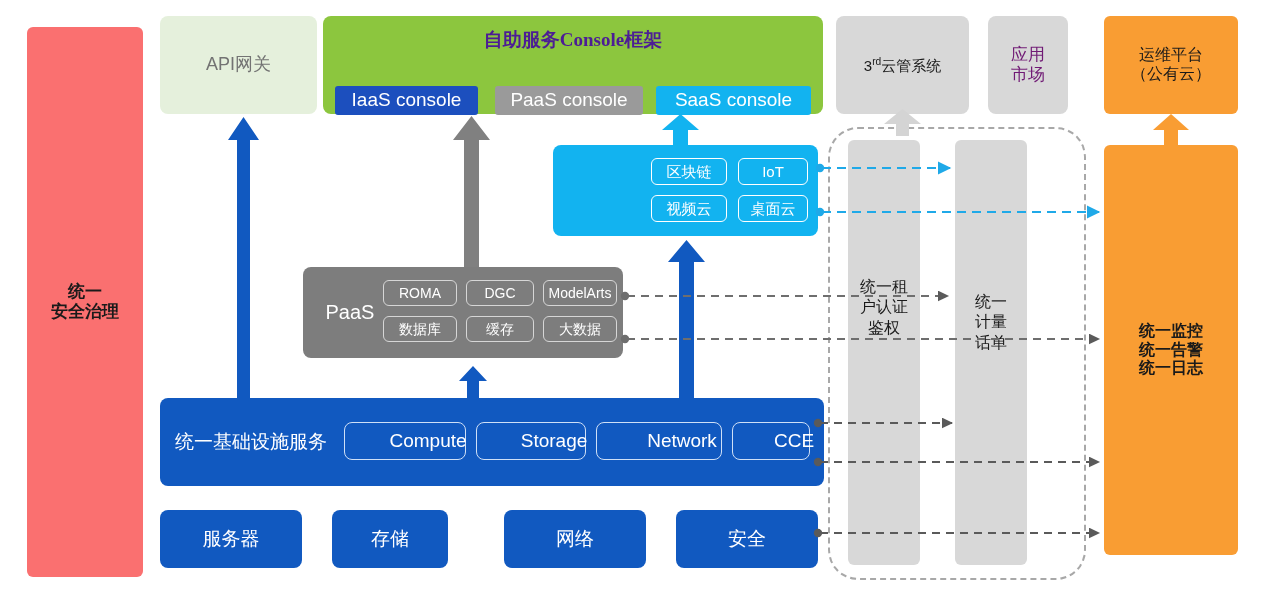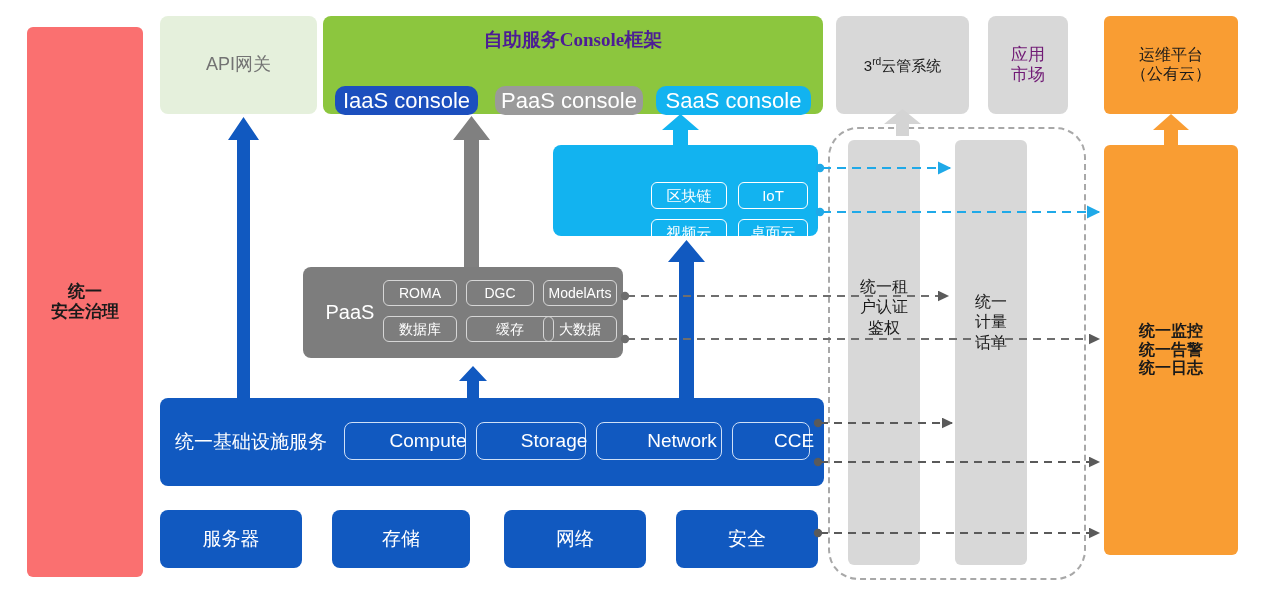"IaaS console" .console-chip { border-radius: 10px -> 3px; font-size: 22px -> 19px }
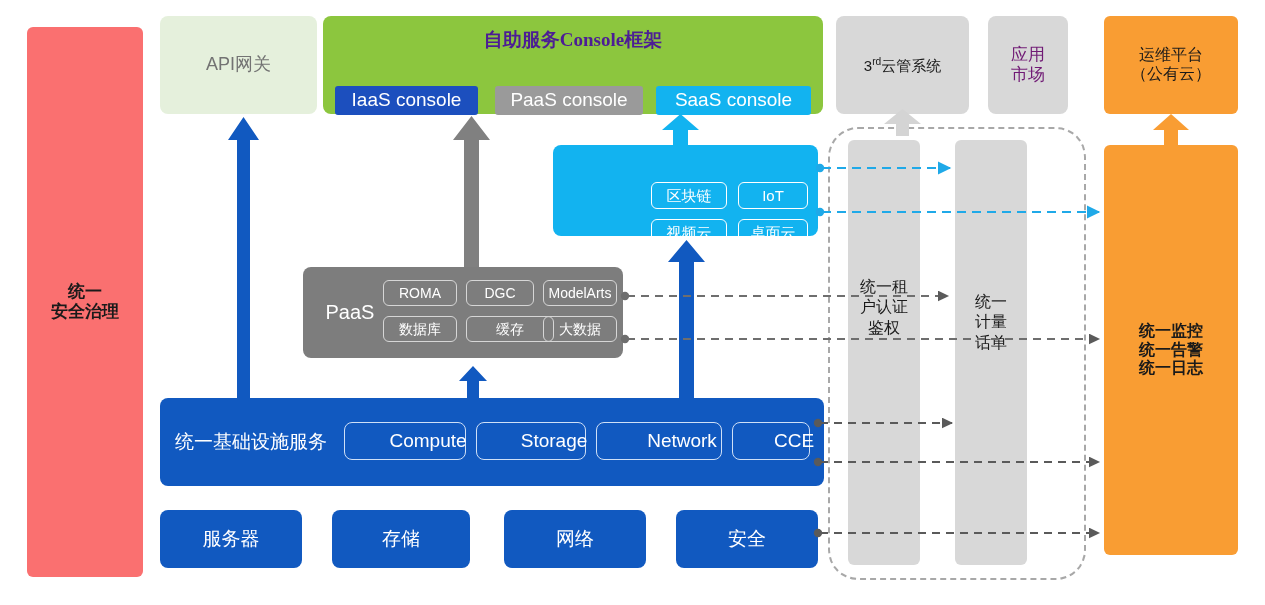"区块链" .saas-chip { margin-top: 24px -> none }
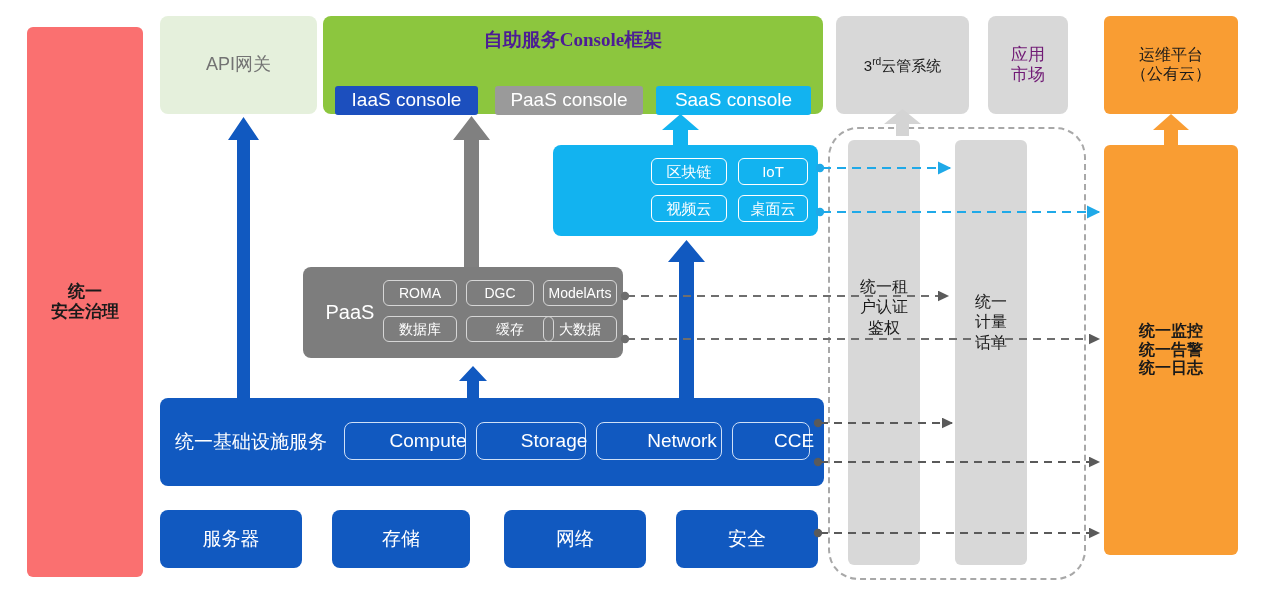"缓存" #pc-4 { width: 88px -> 68px }
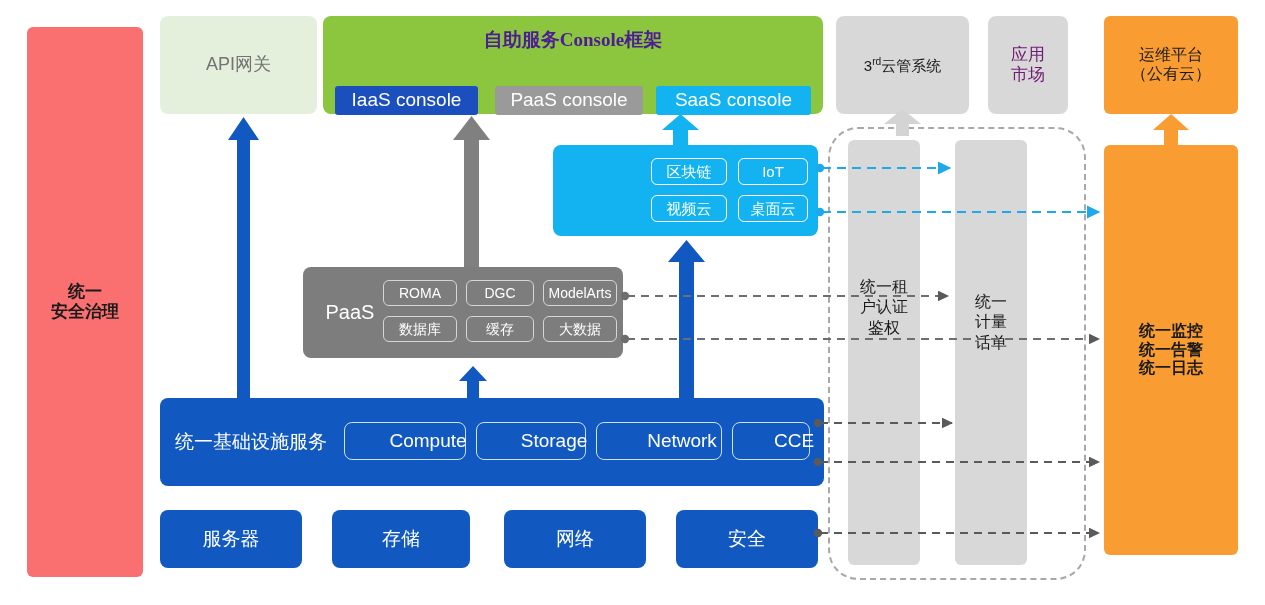"存储" #res-1 { width: 138px -> 116px }
